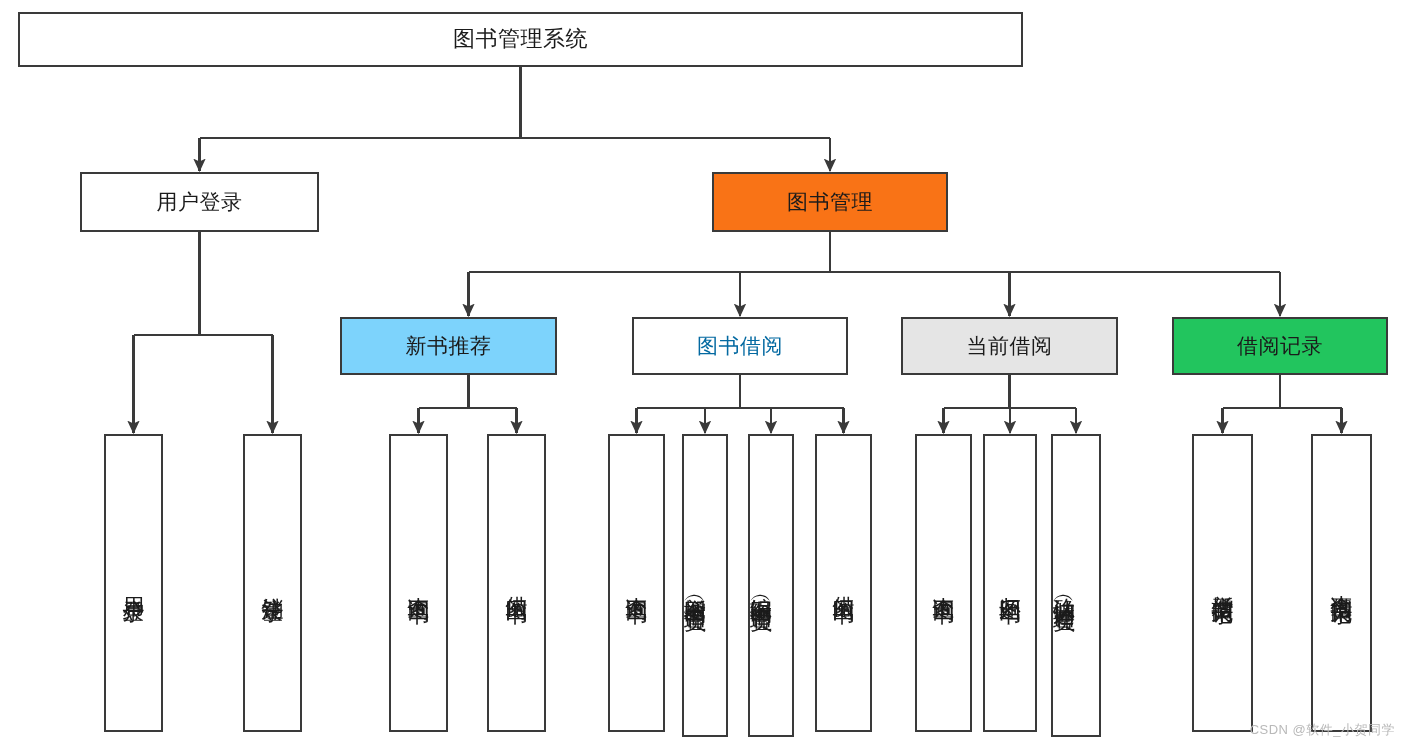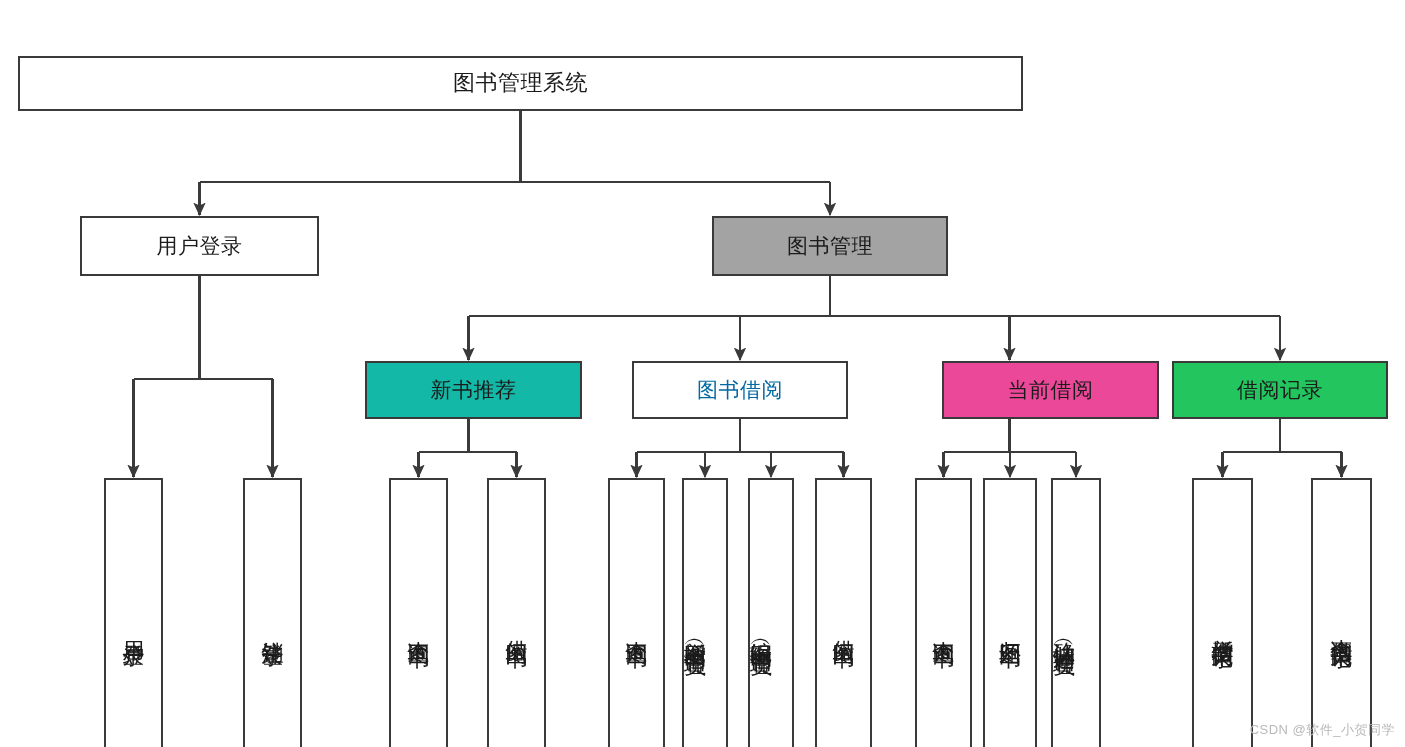"图书管理系统" #diagram-root { margin-top: 44px -> none }
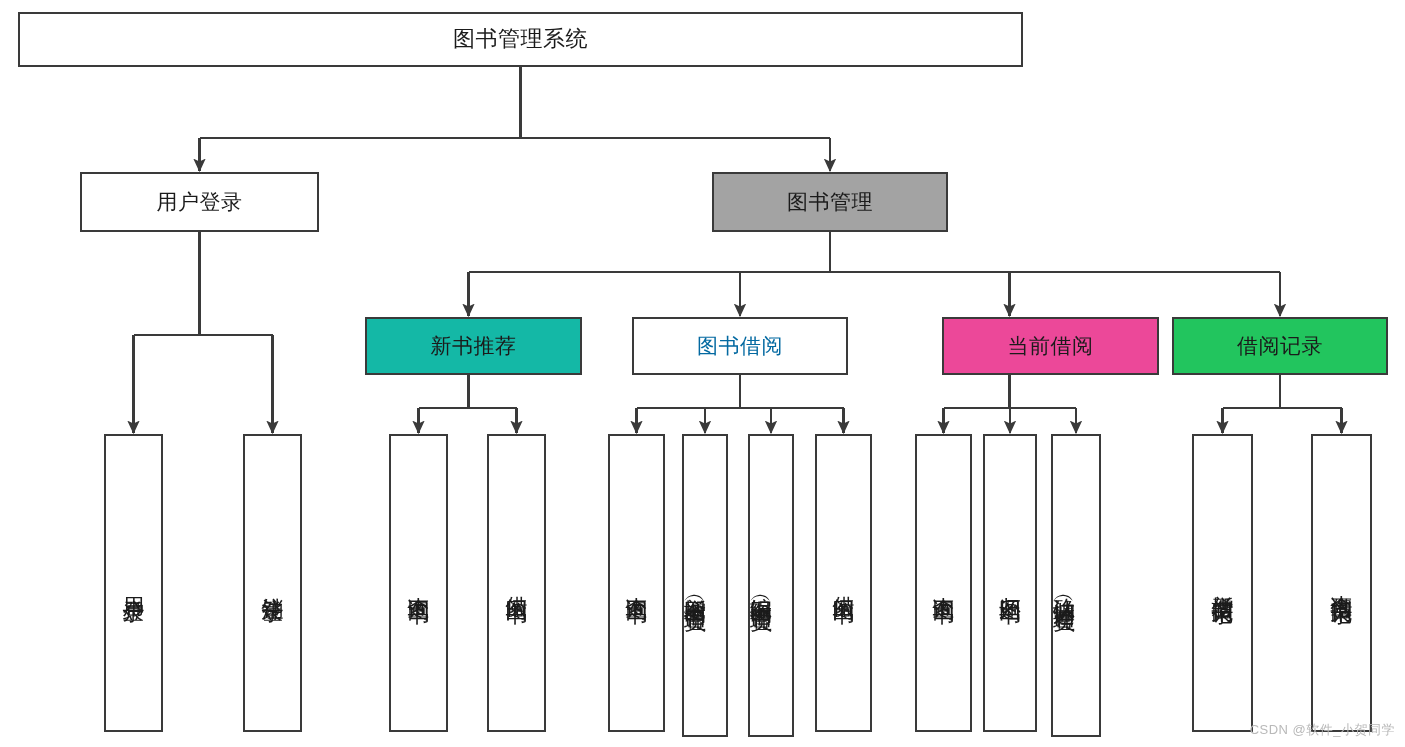"图书管理" div.node-box { background: #a3a3a3 -> #f97316 }
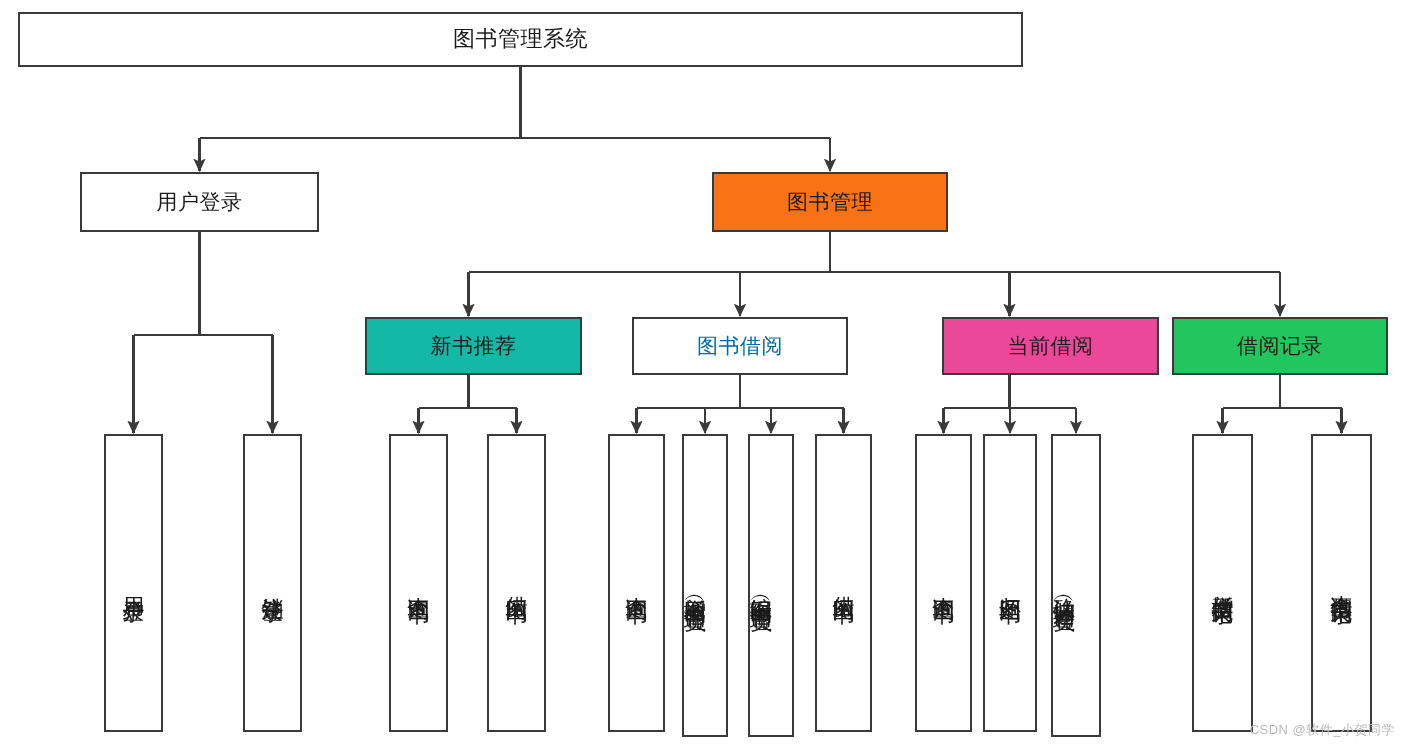"新书推荐" div.node-box { background: #14b8a6 -> #7dd3fc; left: 365px -> 340px }
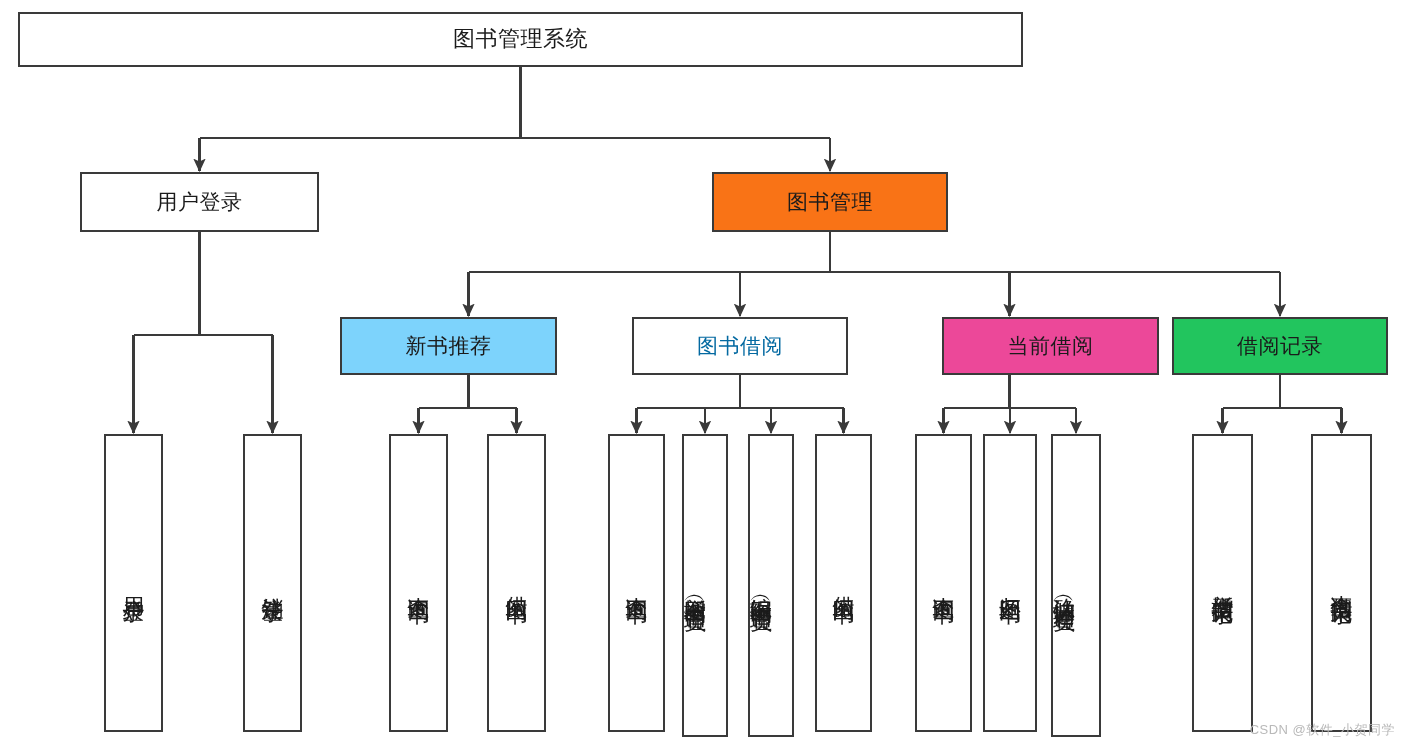"当前借阅" div.node-box { background: #ec4899 -> #e5e5e5; left: 942px -> 901px }
